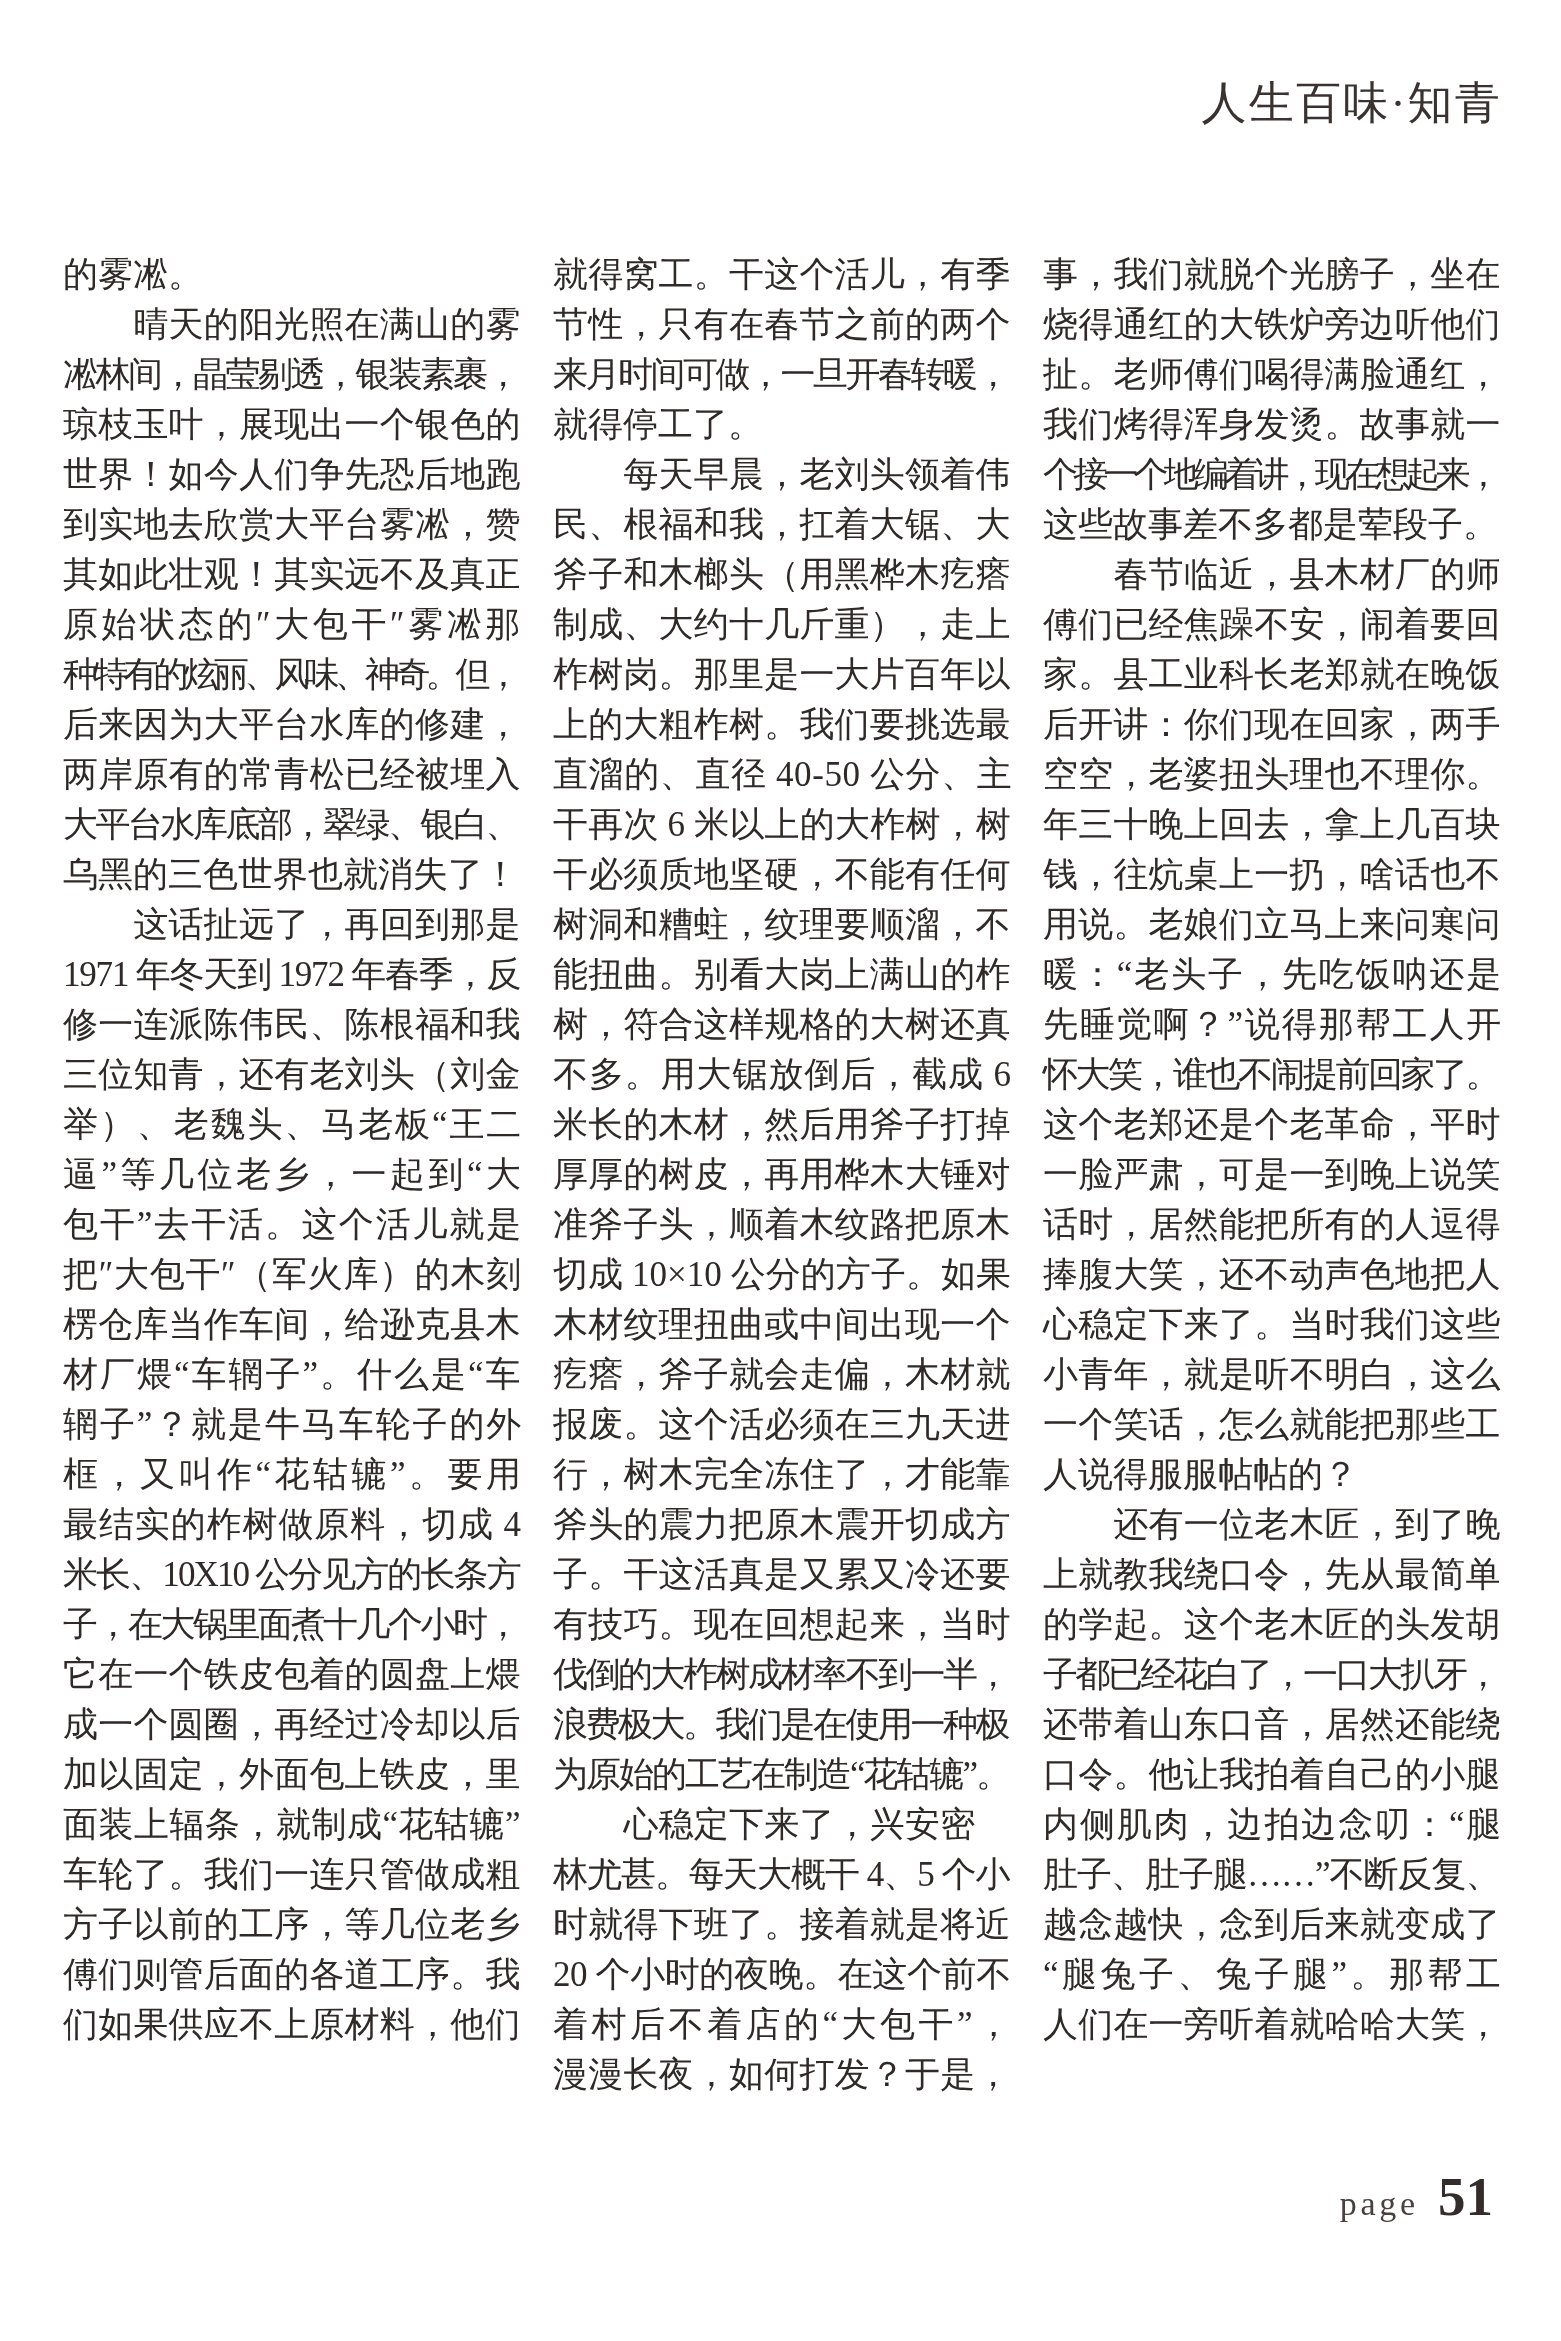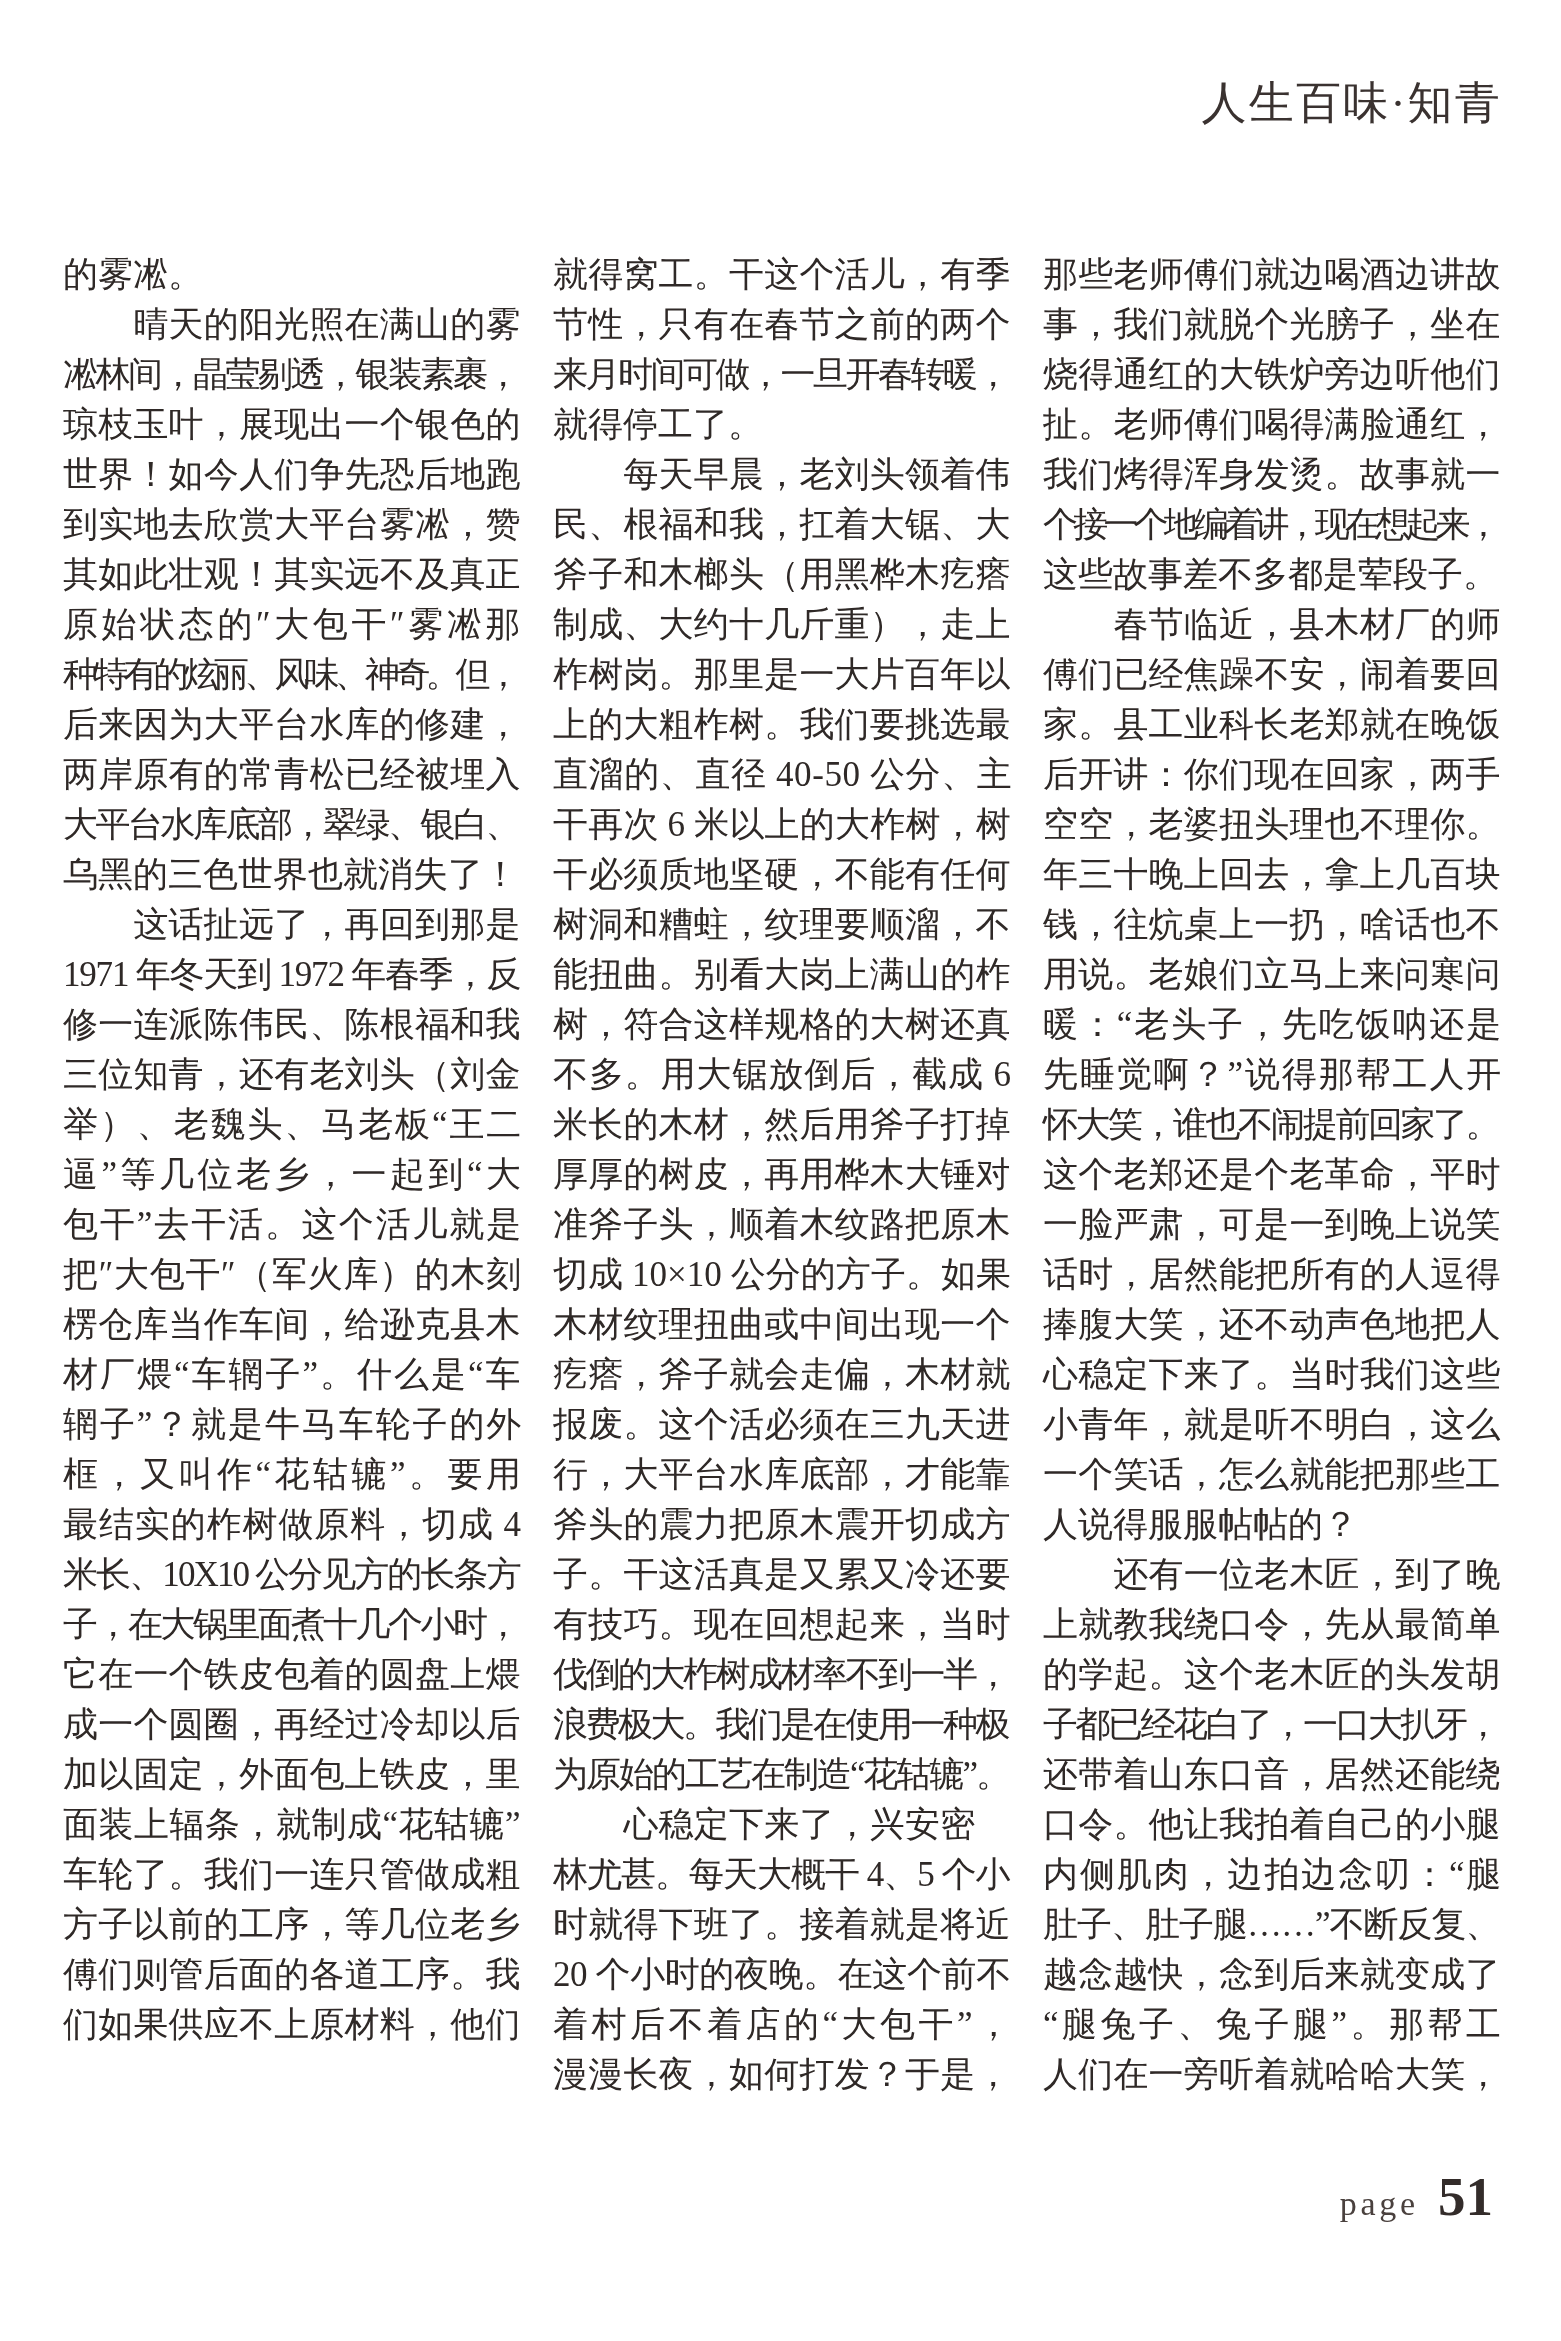"那些老师傅们就边喝酒边讲故" div.line { html: <div><span>那些老师傅们就边喝酒边讲故</span></div> -> none }
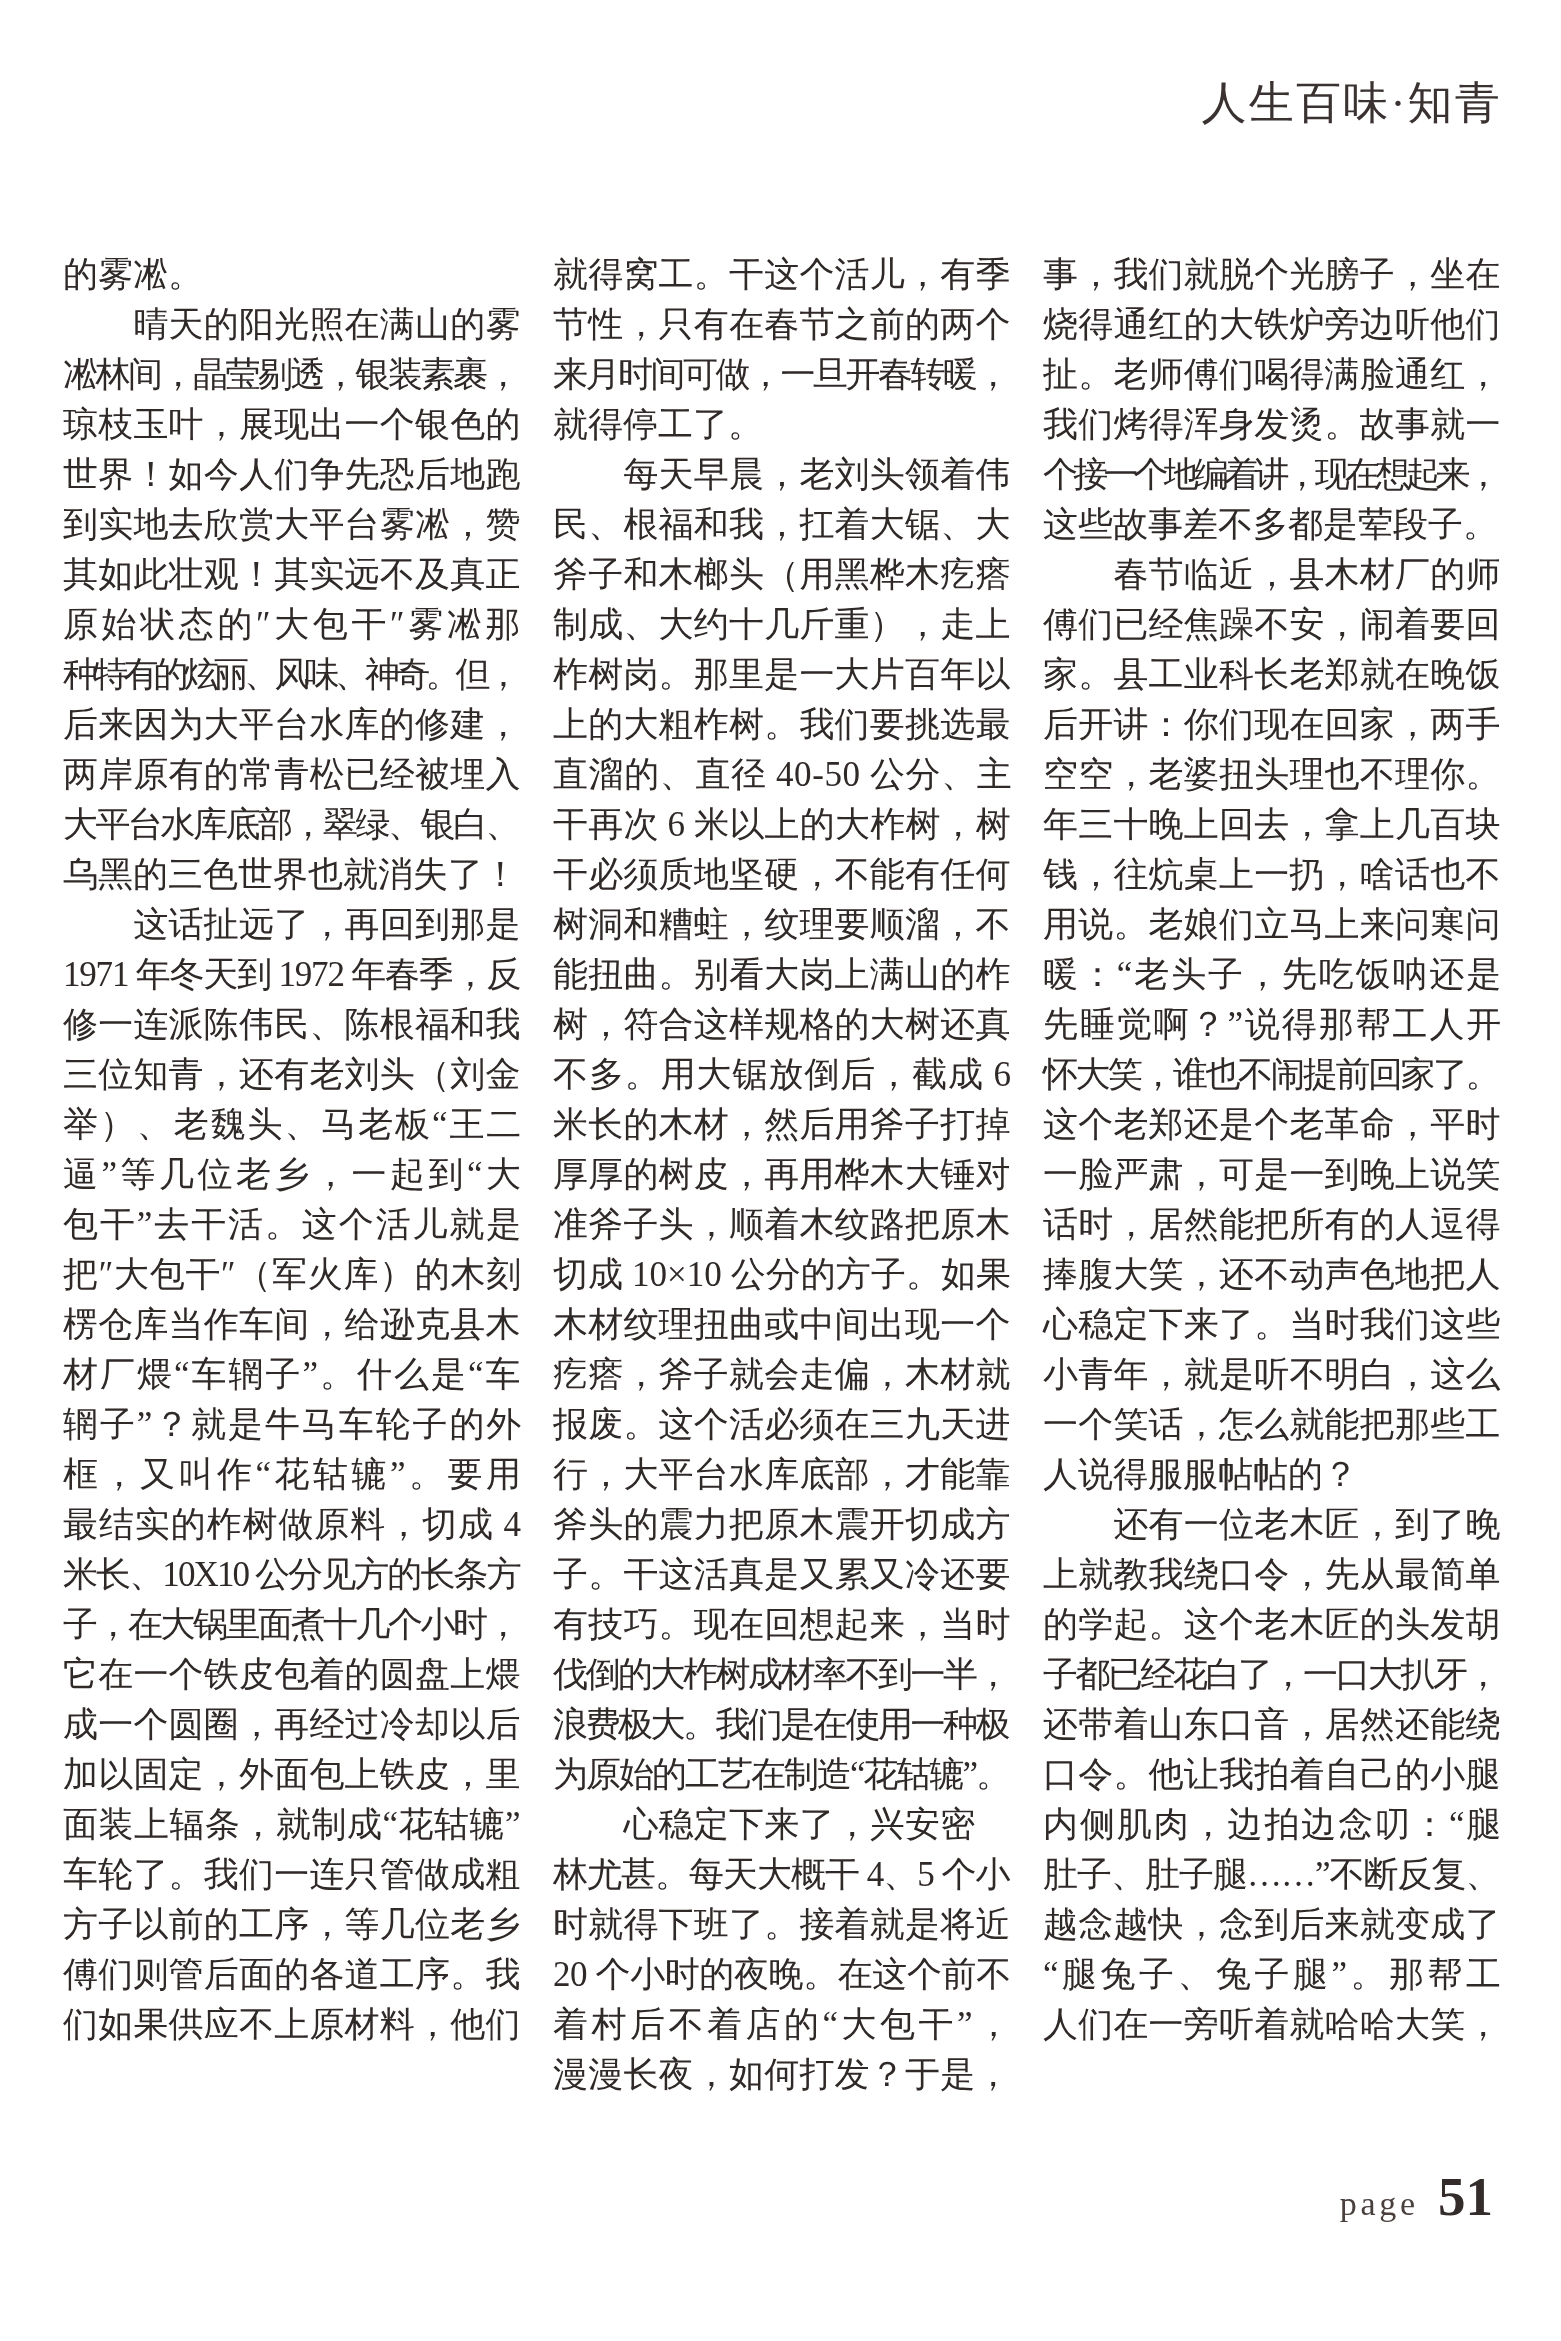"行，大平台水库底部，才能靠" span { text: 大平台水库底部 -> 树木完全冻住了 }
